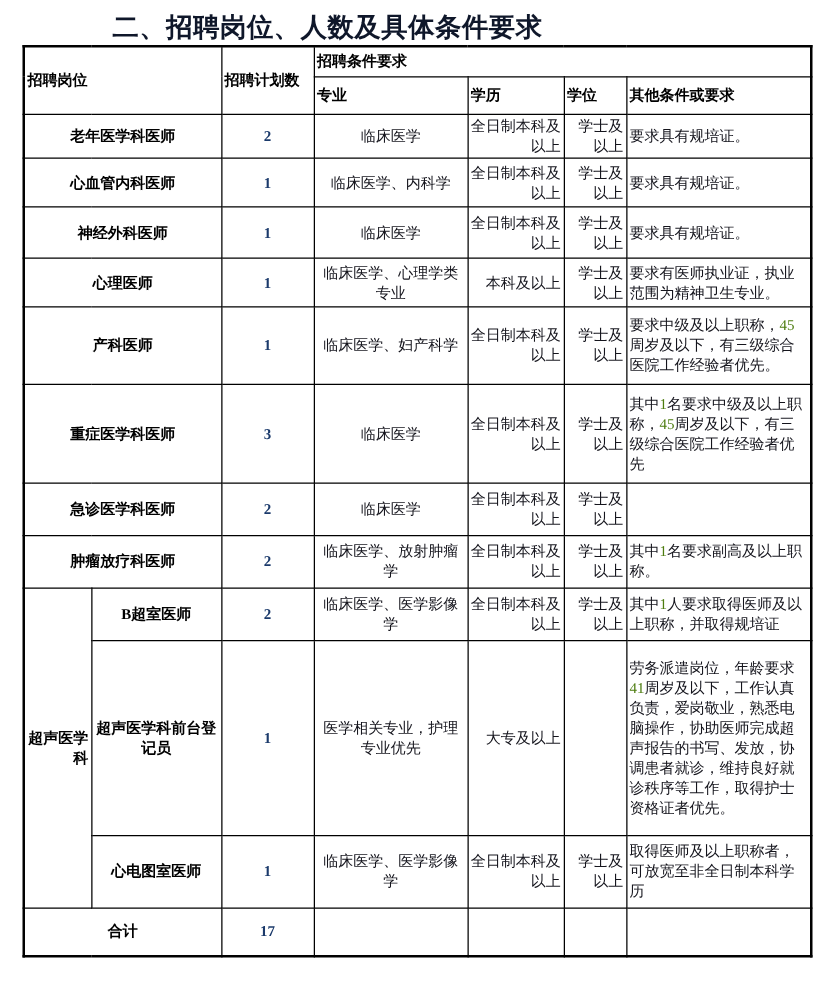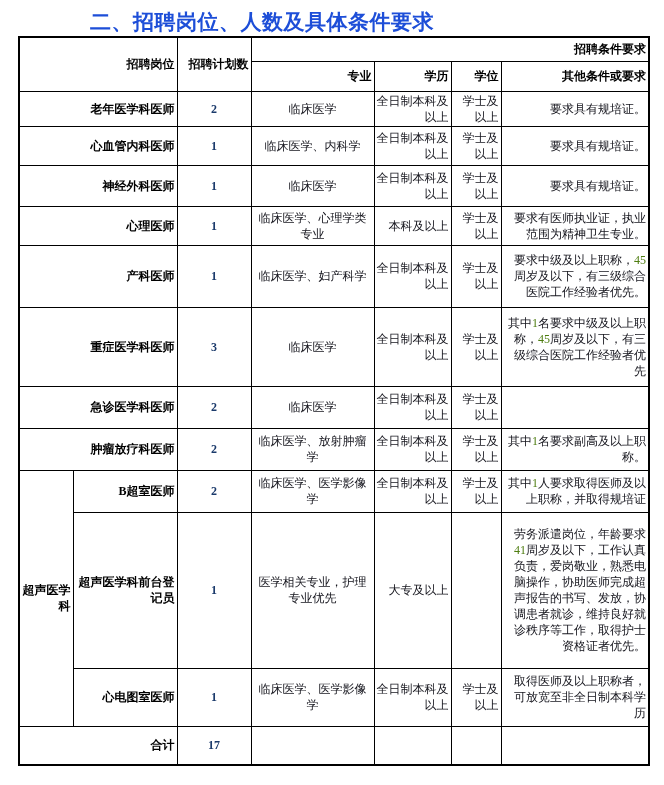"二、招聘岗位、人数及具体条件要求" .doc-title { color: #1d4ed8 -> #0f172a }
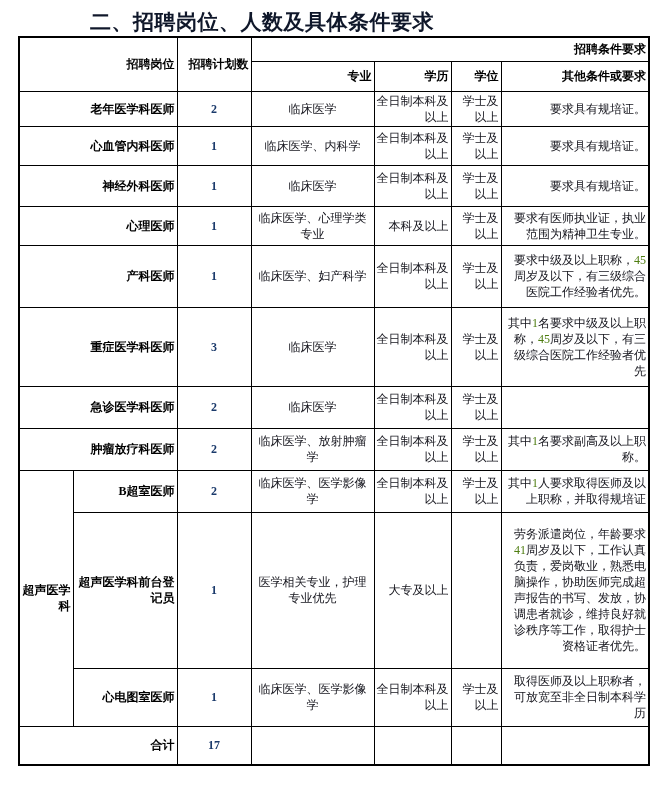"招聘条件要求" td.hdr { text-align: right -> left }
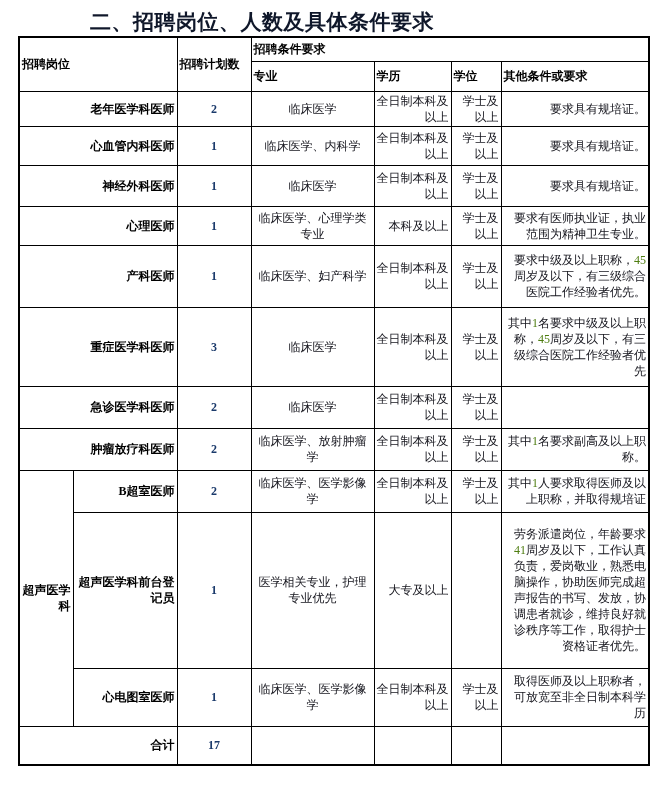"老年医学科医师" td.pos { text-align: right -> center }
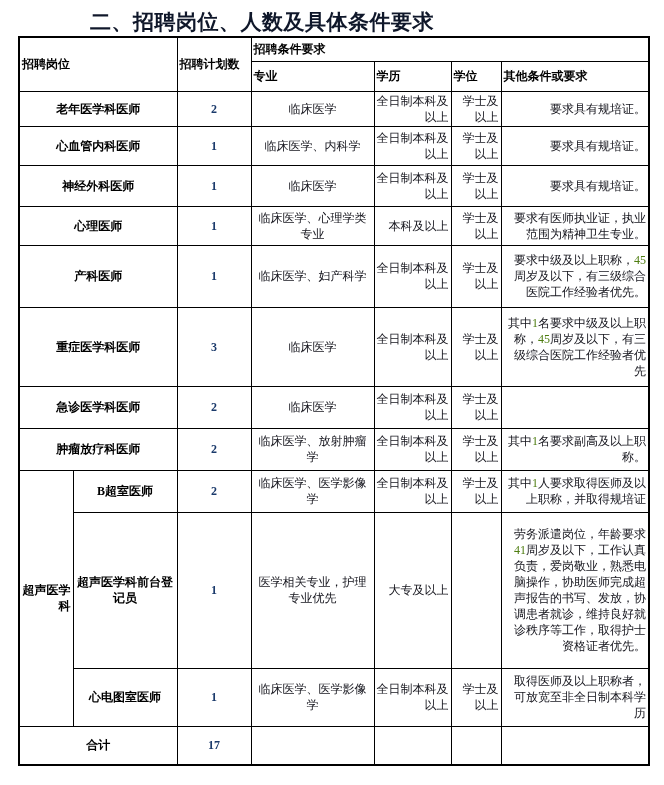"要求具有规培证。" td.other { text-align: right -> left }
